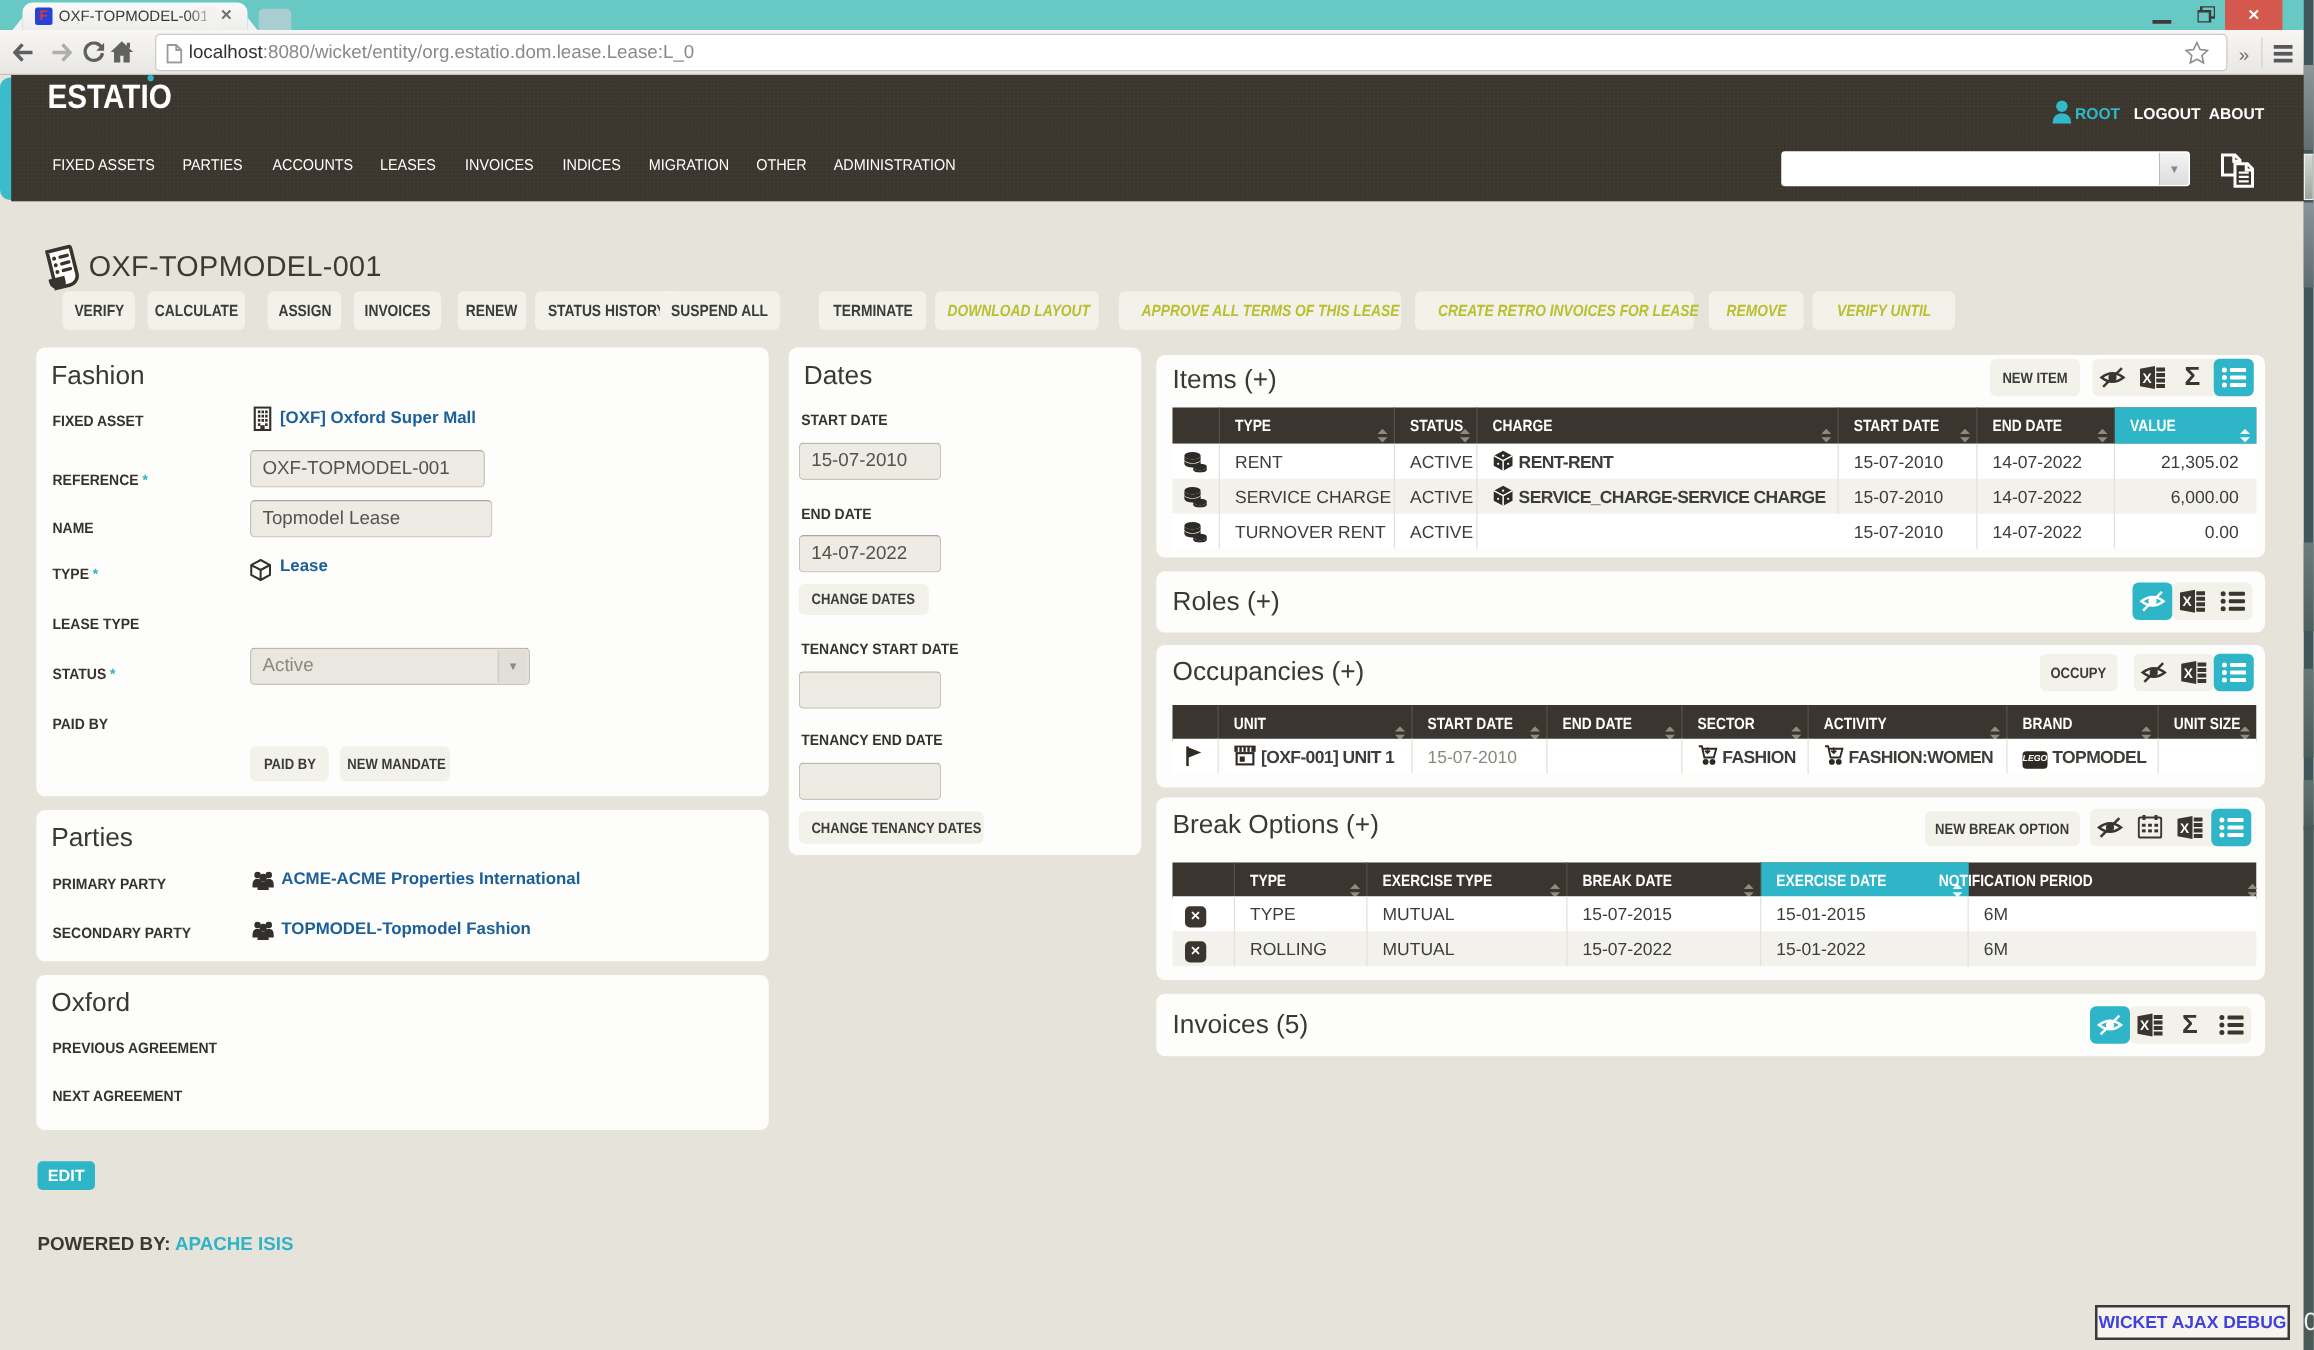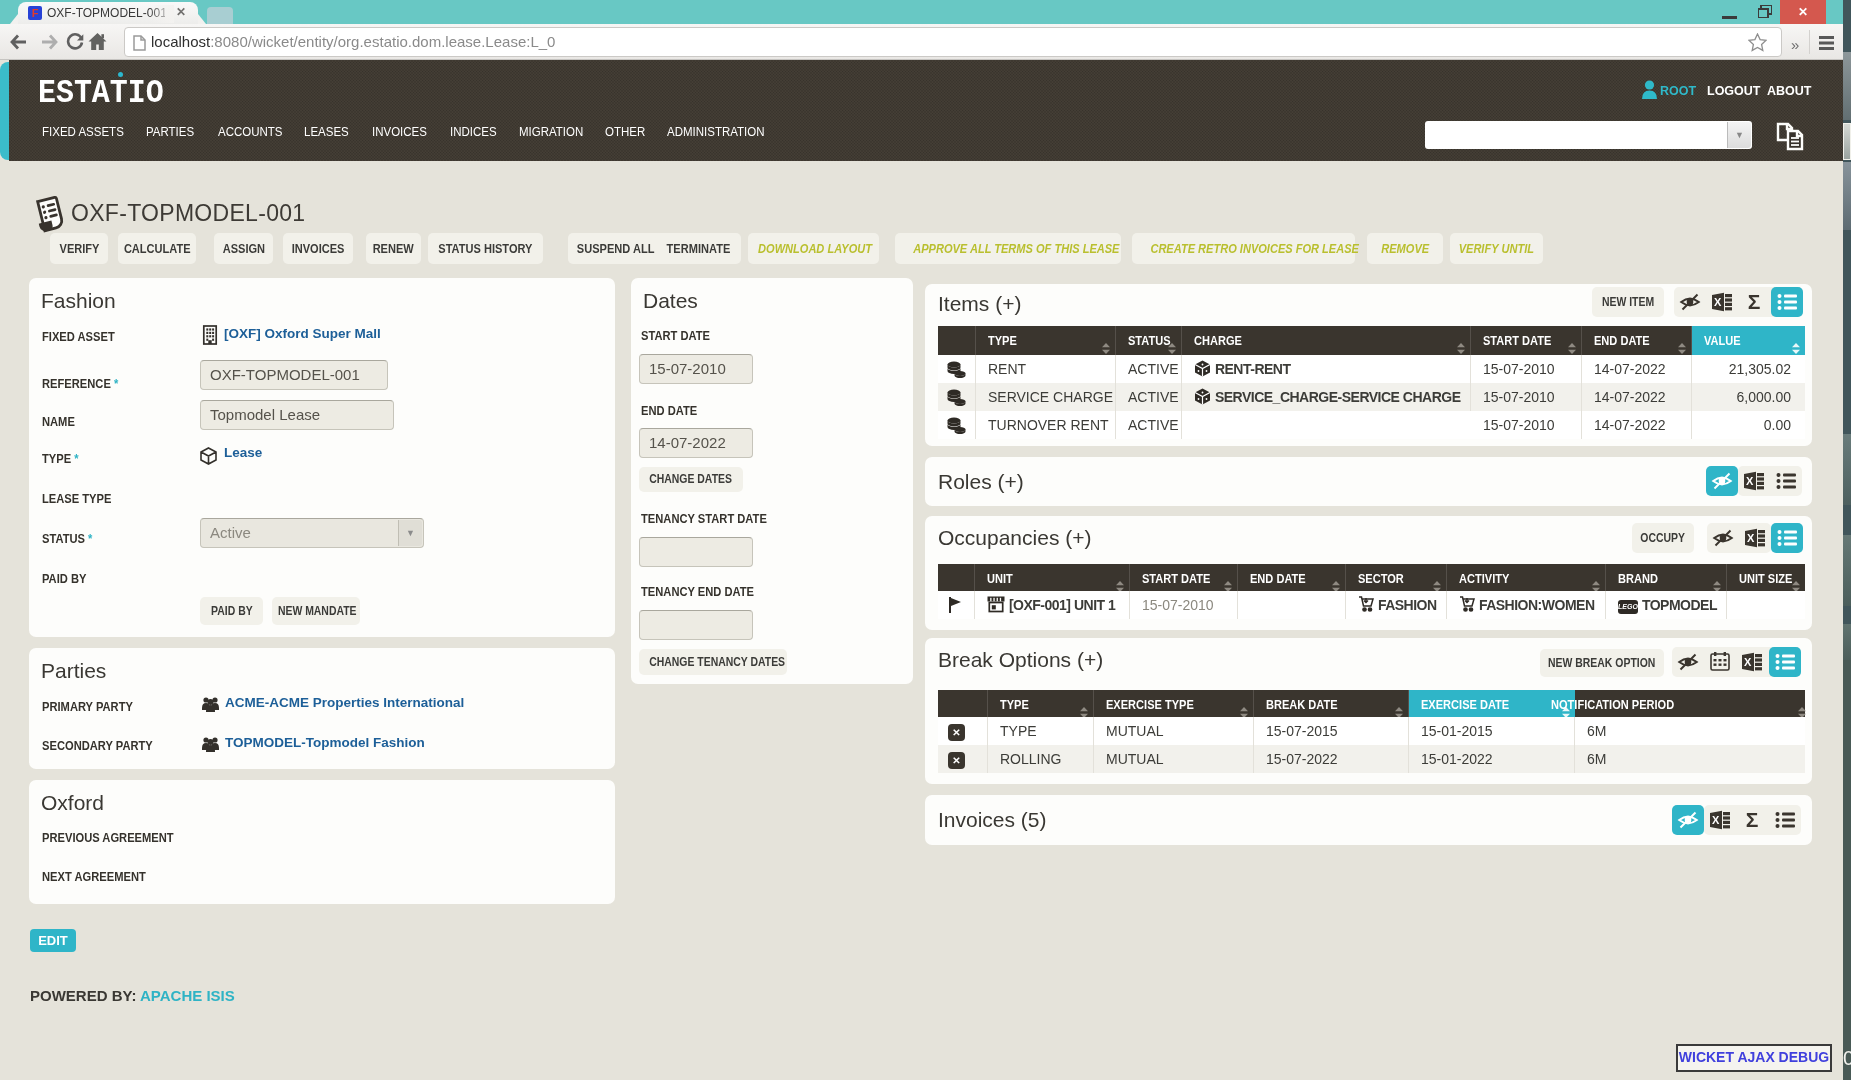"ESTATIO" #logo { font-family: Liberation Mono, monospace -> none; font-size: 34px -> 27px; top: 14px -> 2px }
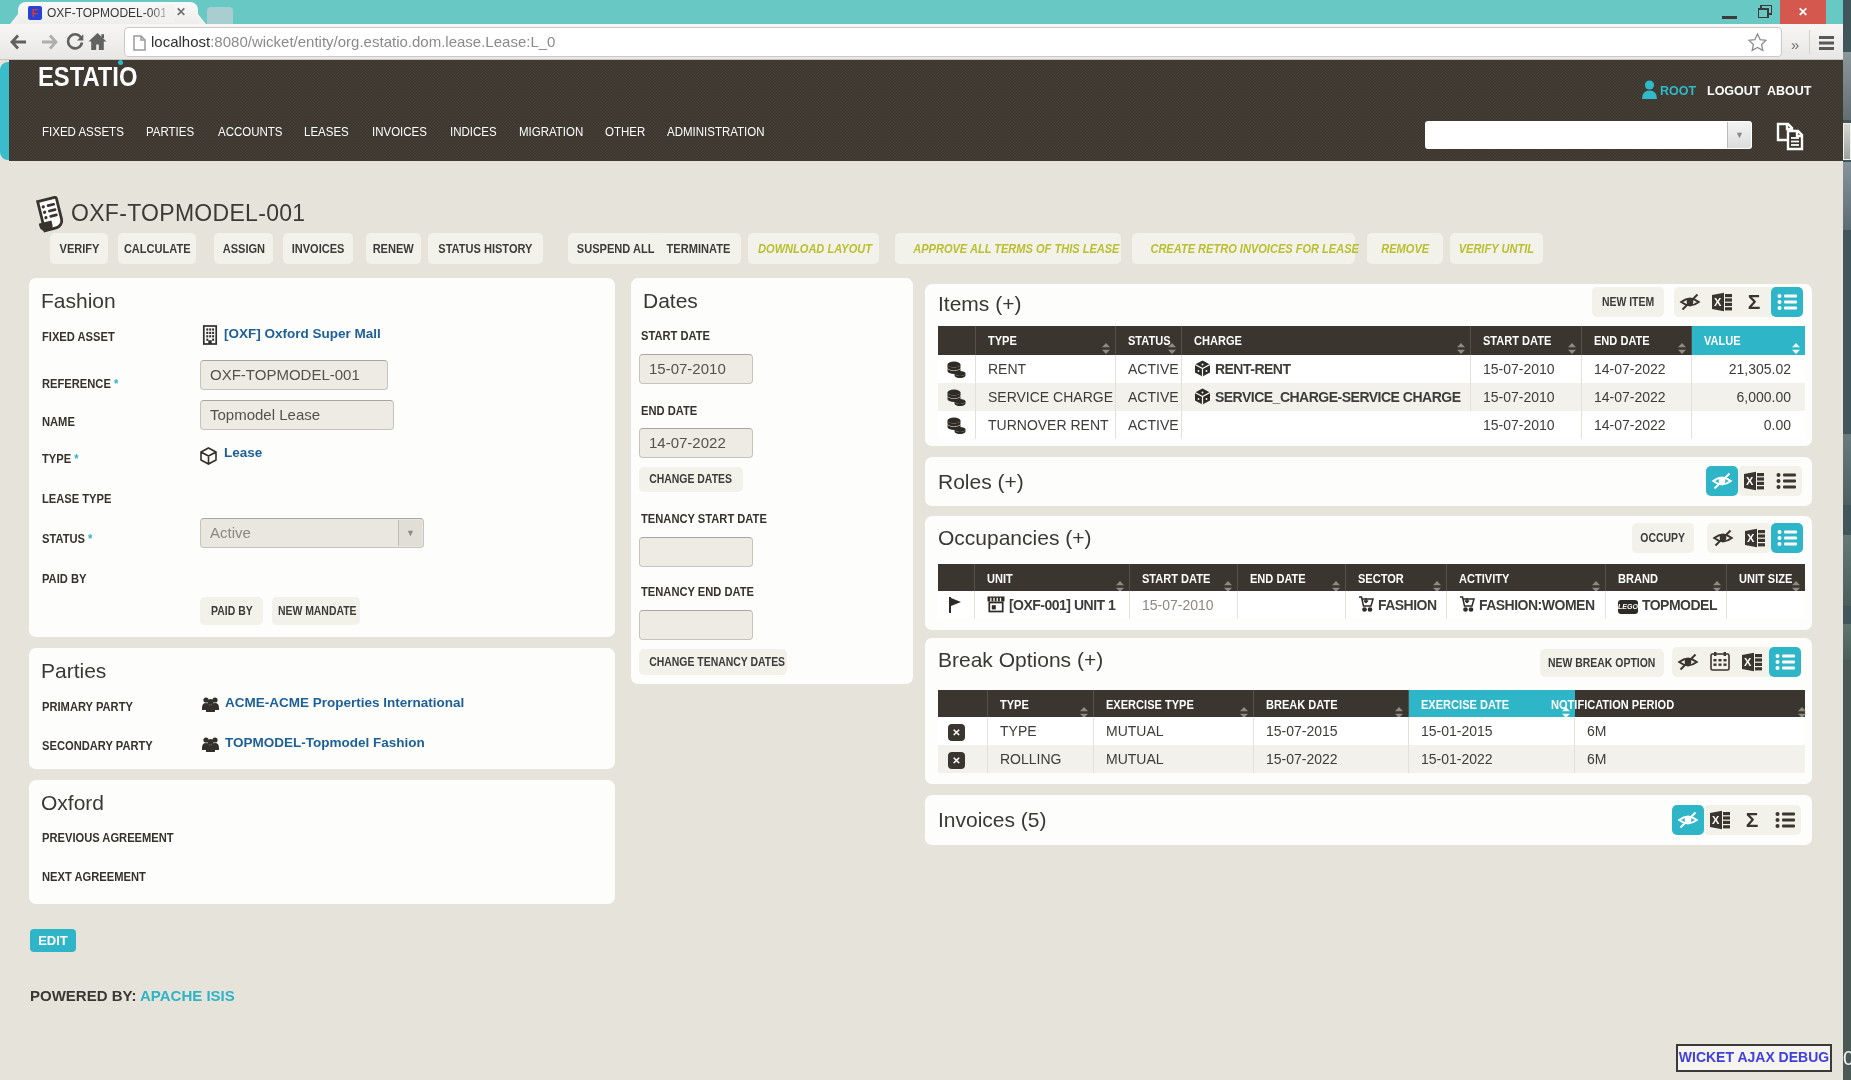"SUSPEND ALL" div.btn { left: 568px -> 528px }
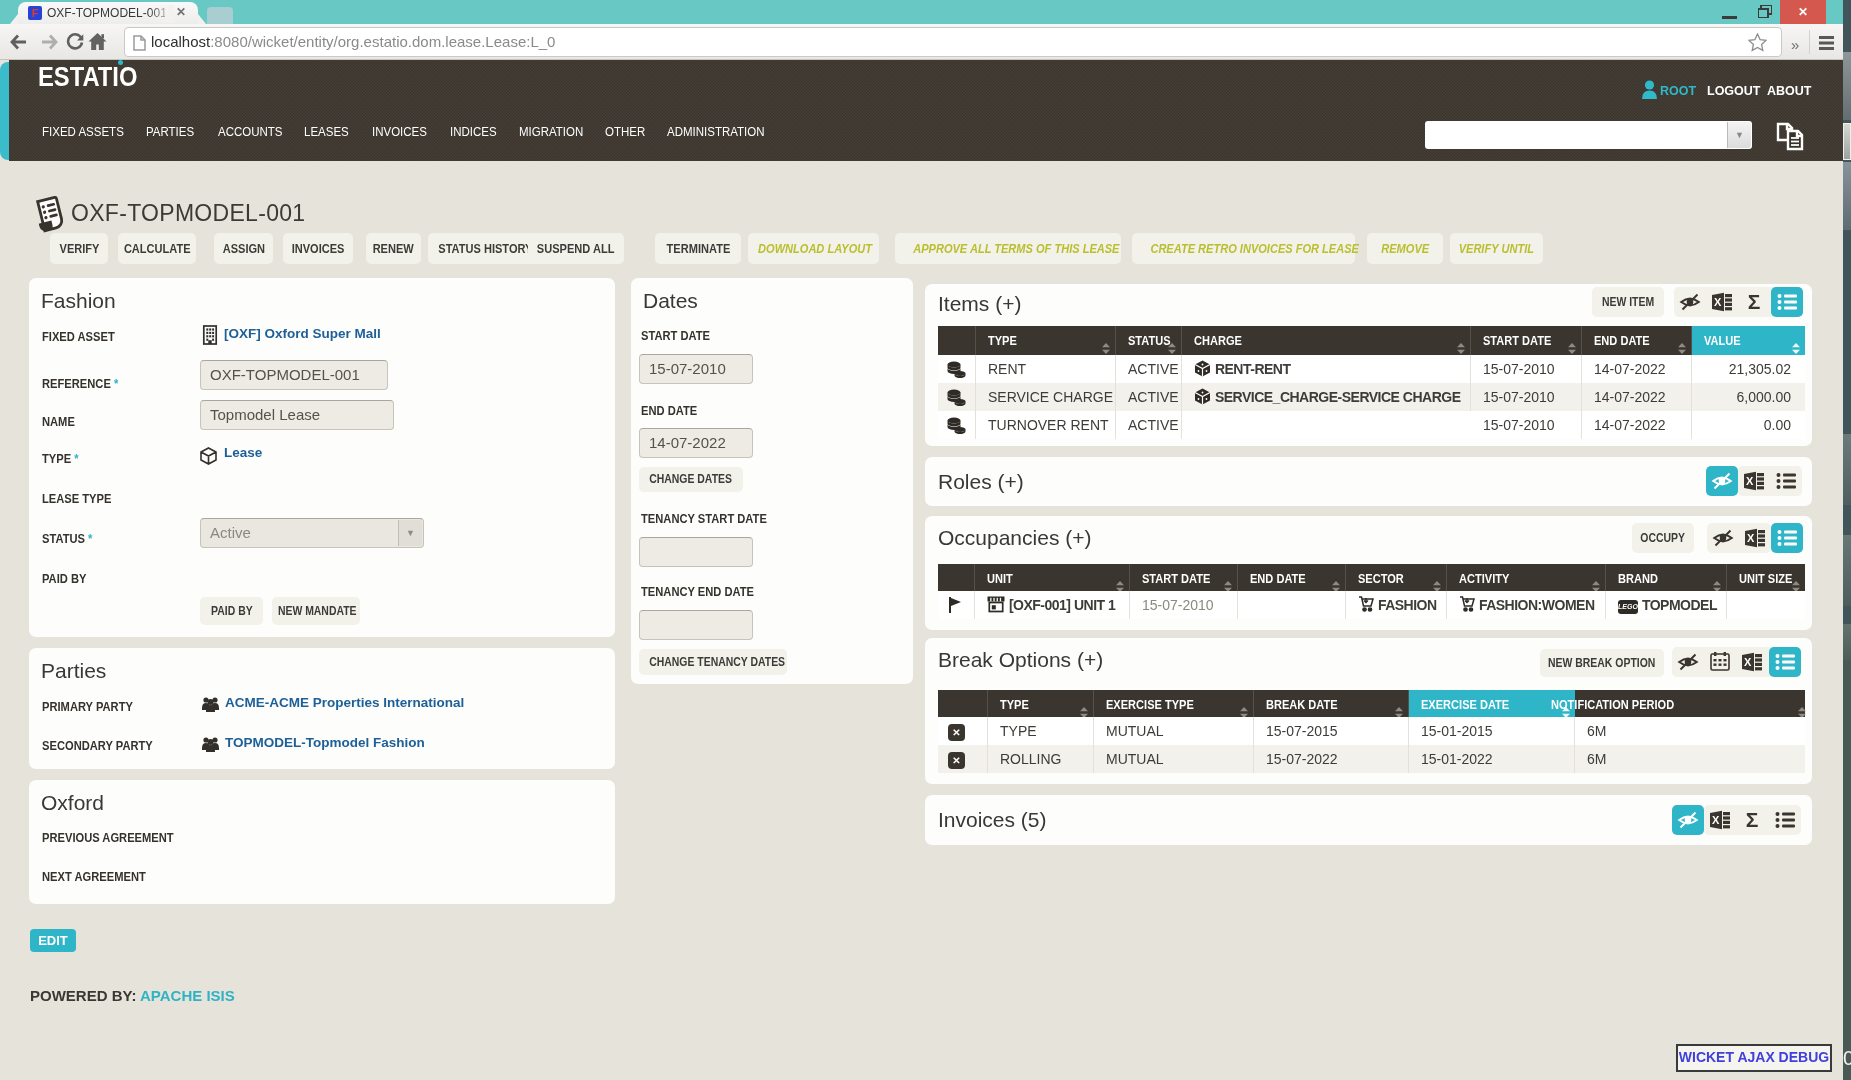"VERIFY UNTIL" div.btn { width: 93px -> 114px }
